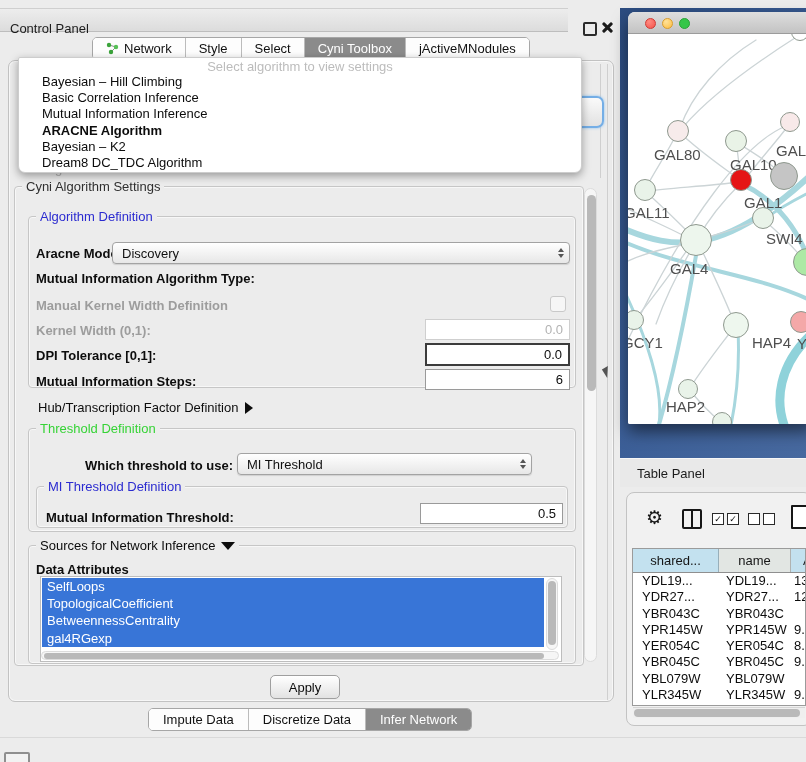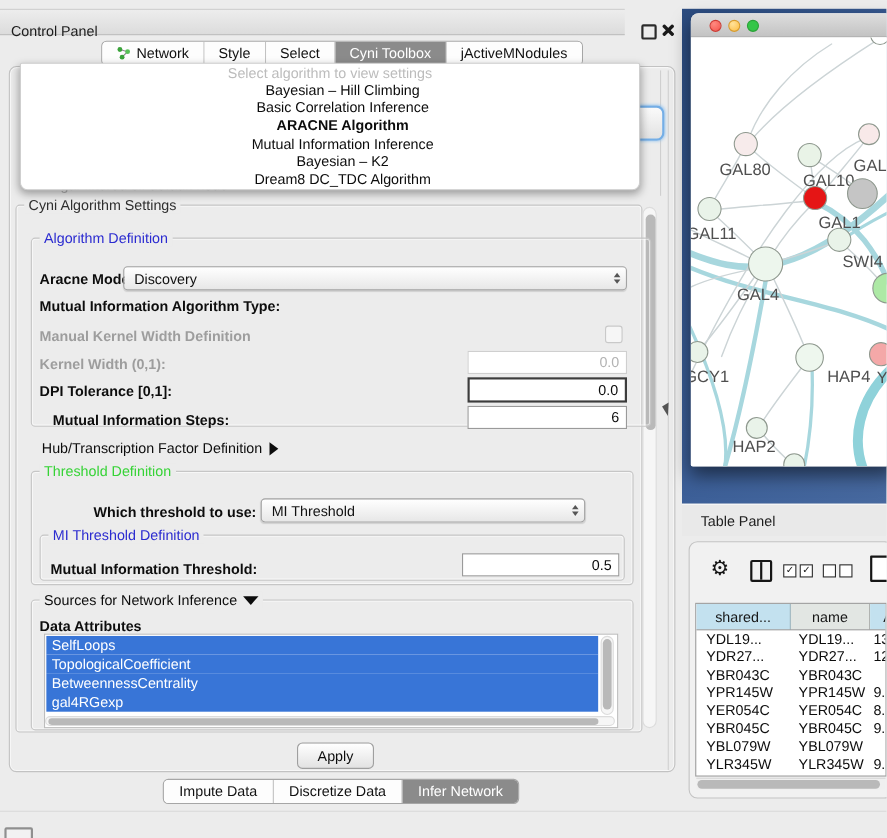"Bayesian – Hill Climbing" .pop-item { text-align: center -> none }
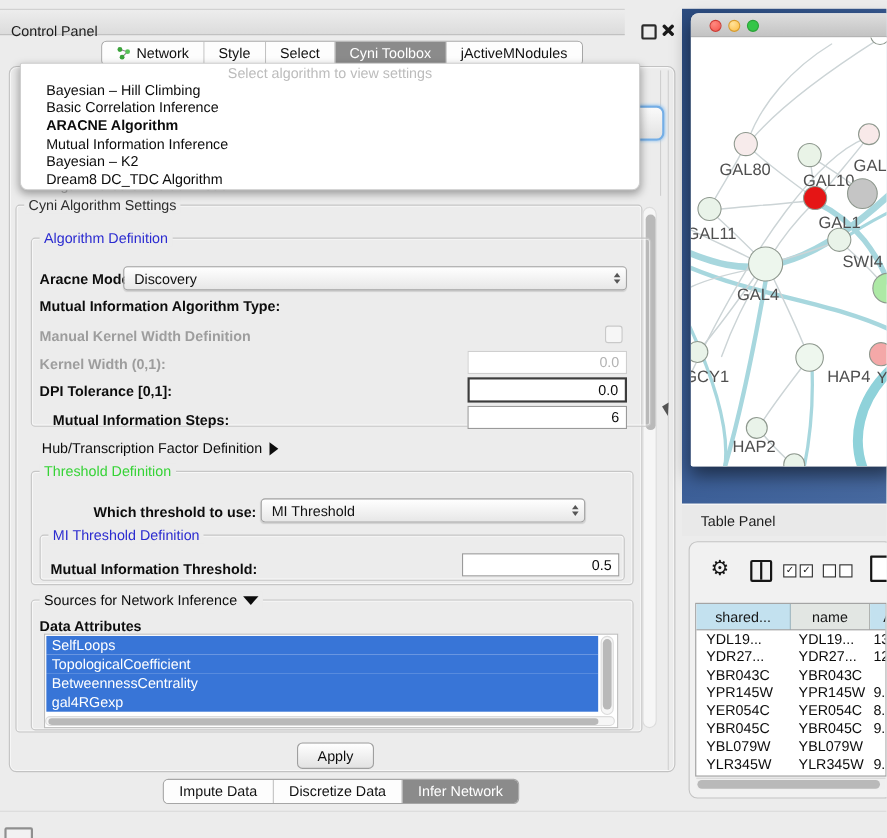"ARACNE Algorithm" div.pop-item { order: before "Mutual Information Inference" -> after "Mutual Information Inference" }
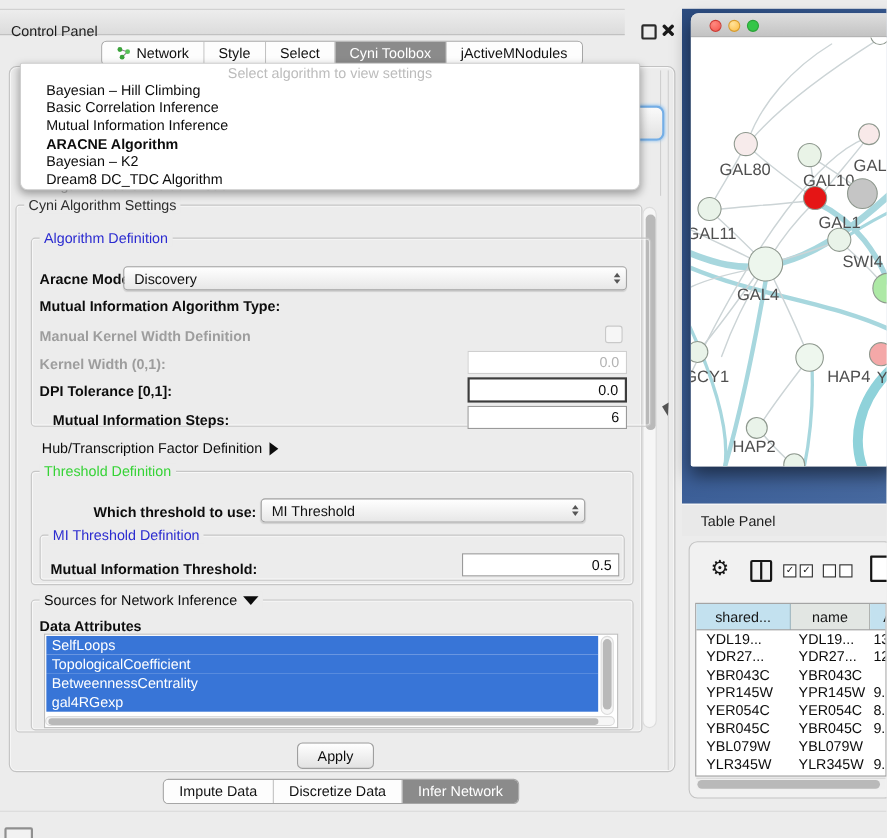"Algorithm Definition" div.gbox { padding-left: 16px -> none }
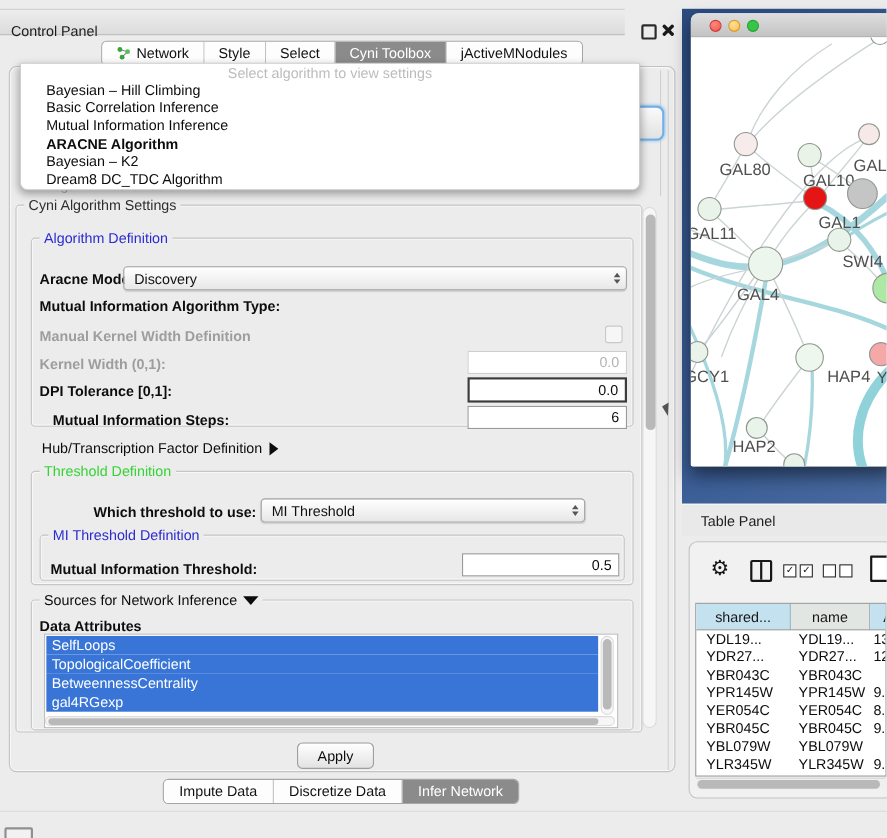"Mutual Information Steps:" div.lbl { left: 48px -> 36px }
